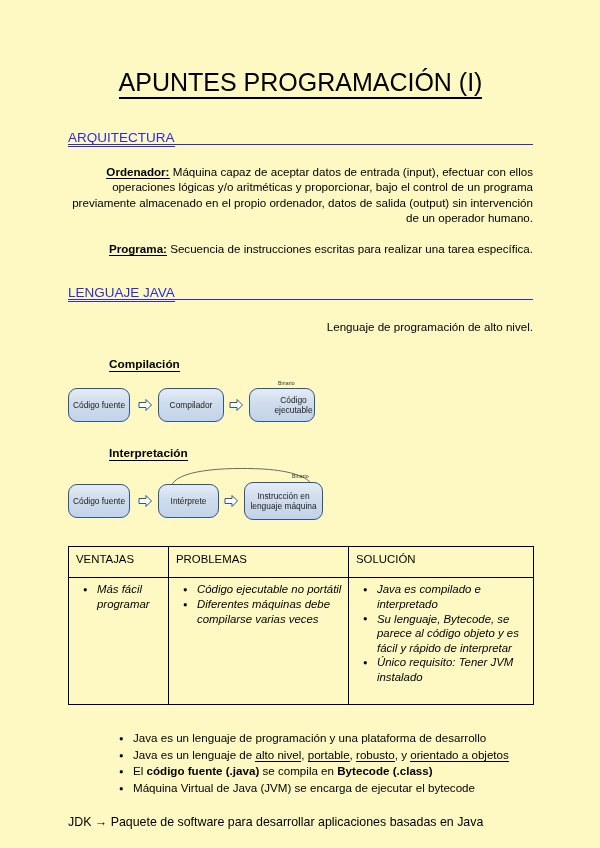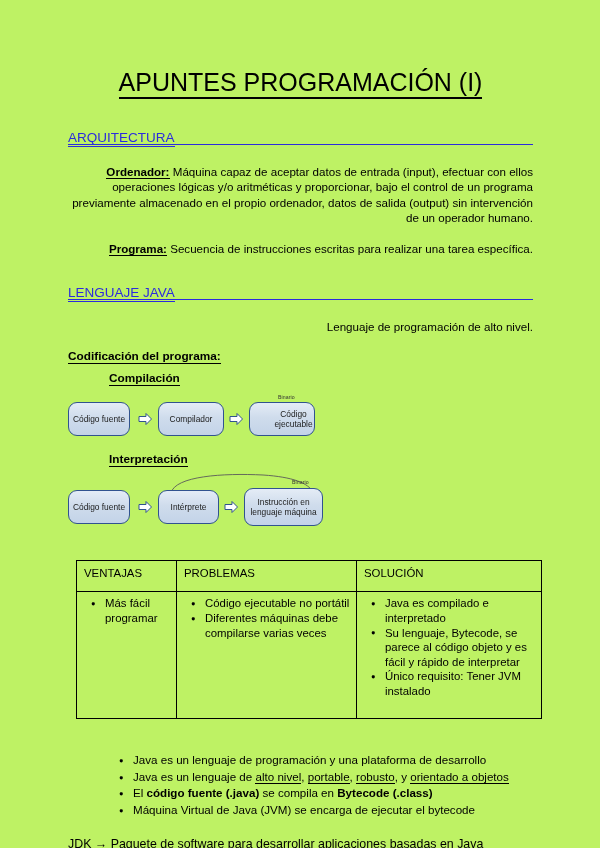"APUNTES PROGRAMACIÓN (I)" .page { background: #bef264 -> #fef9c3 }
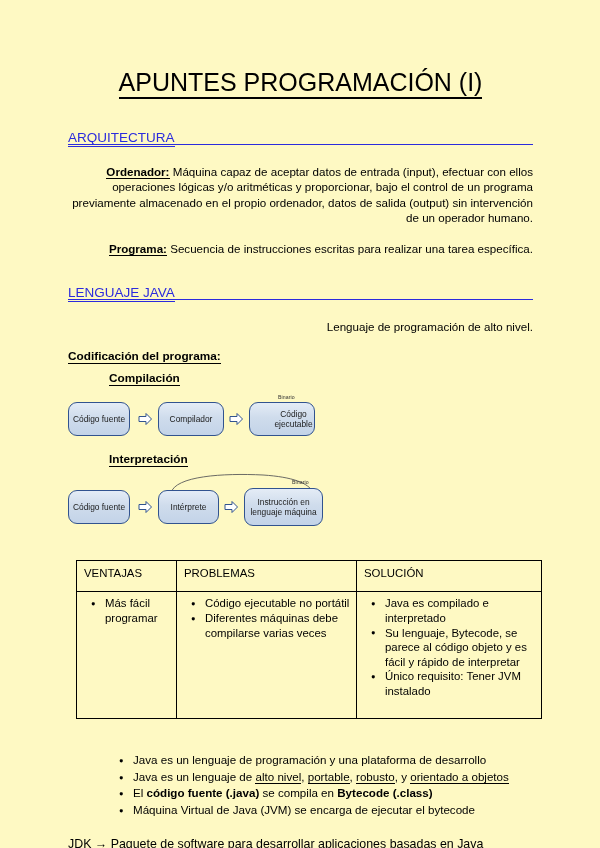"Codificación del programa:" p.sub-head { html: <p><span>Codificación del programa:</span></p> -> none }
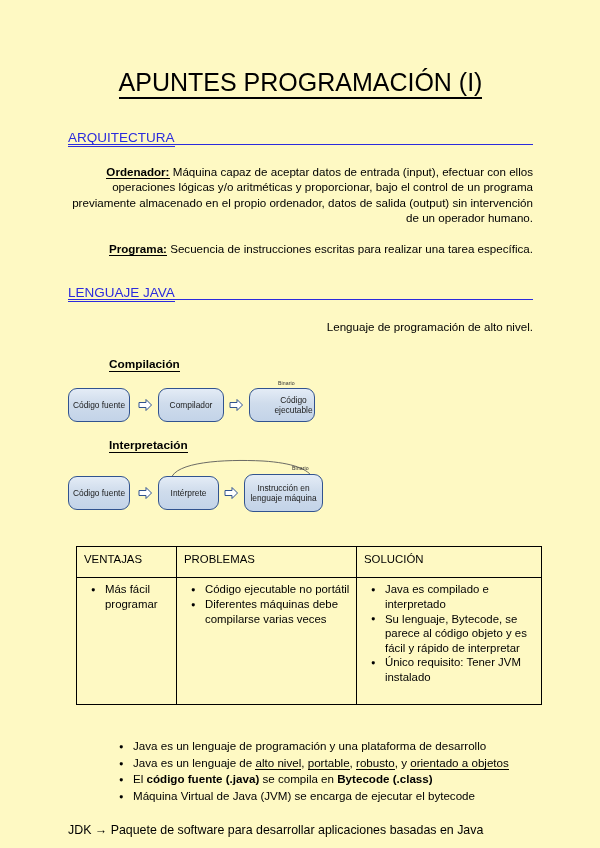"Interpretación" p.sub-head { margin-top: 8px -> 16px }
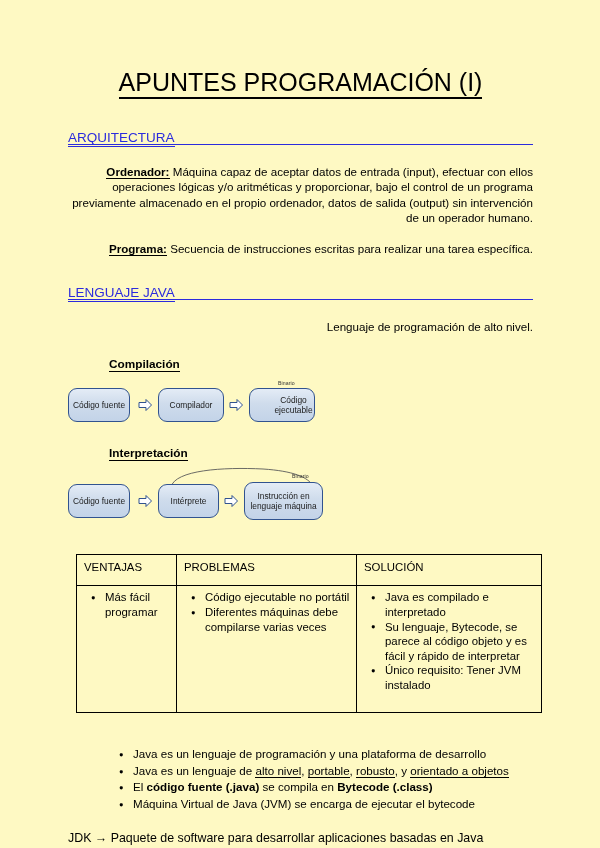"VENTAJAS" table.cmp { margin: 8px -> 0 }
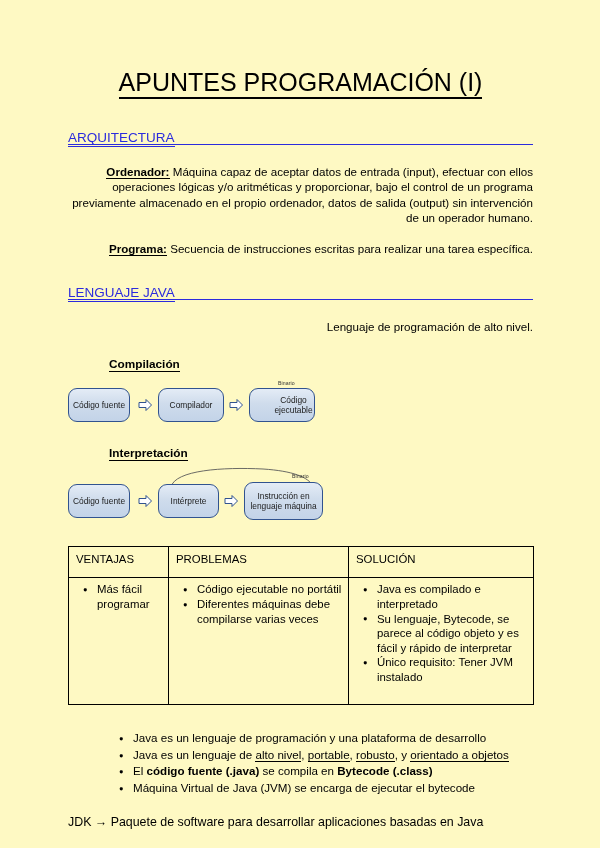"Más fácil programar" table.cmp ul { font-style: none -> italic }
